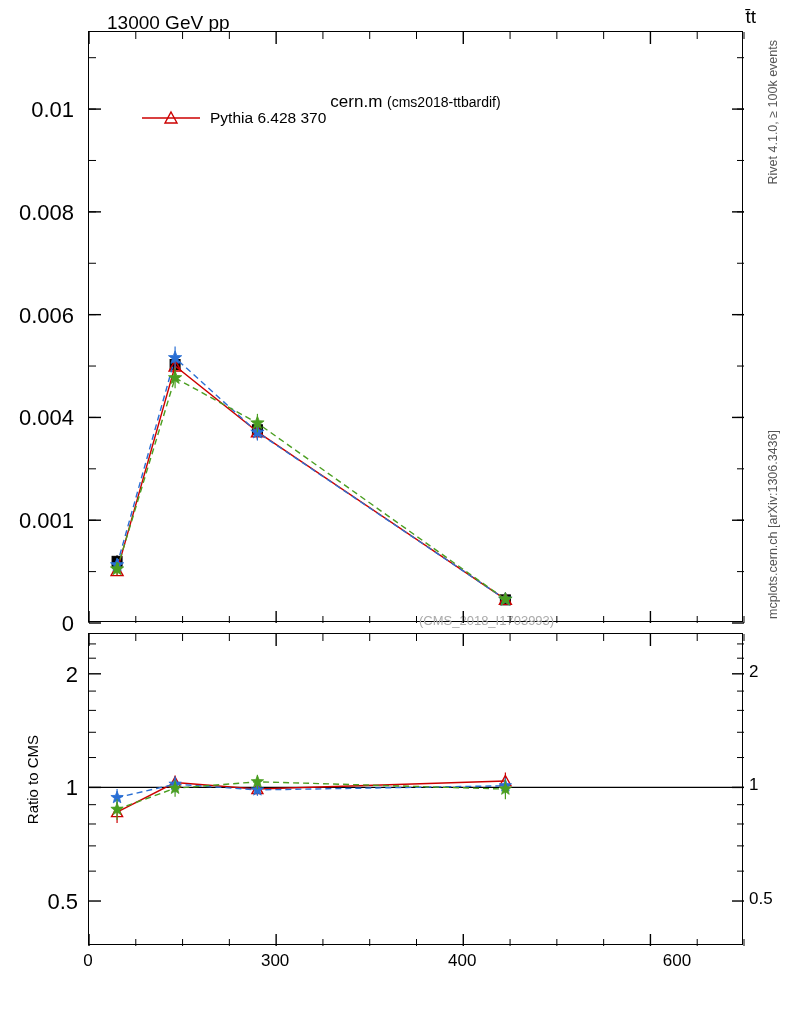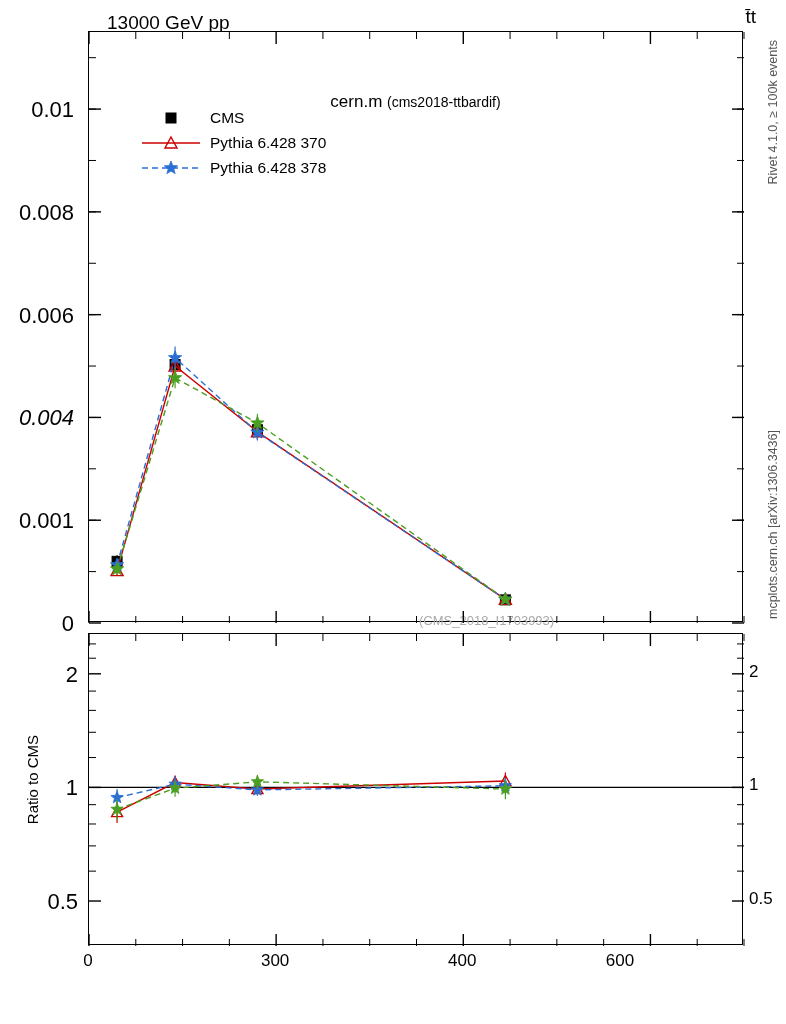"CMS" div.row { html: <div> <div> <svg> <rect></rect> </svg> </div> <span>CMS</span> </div> -> none }
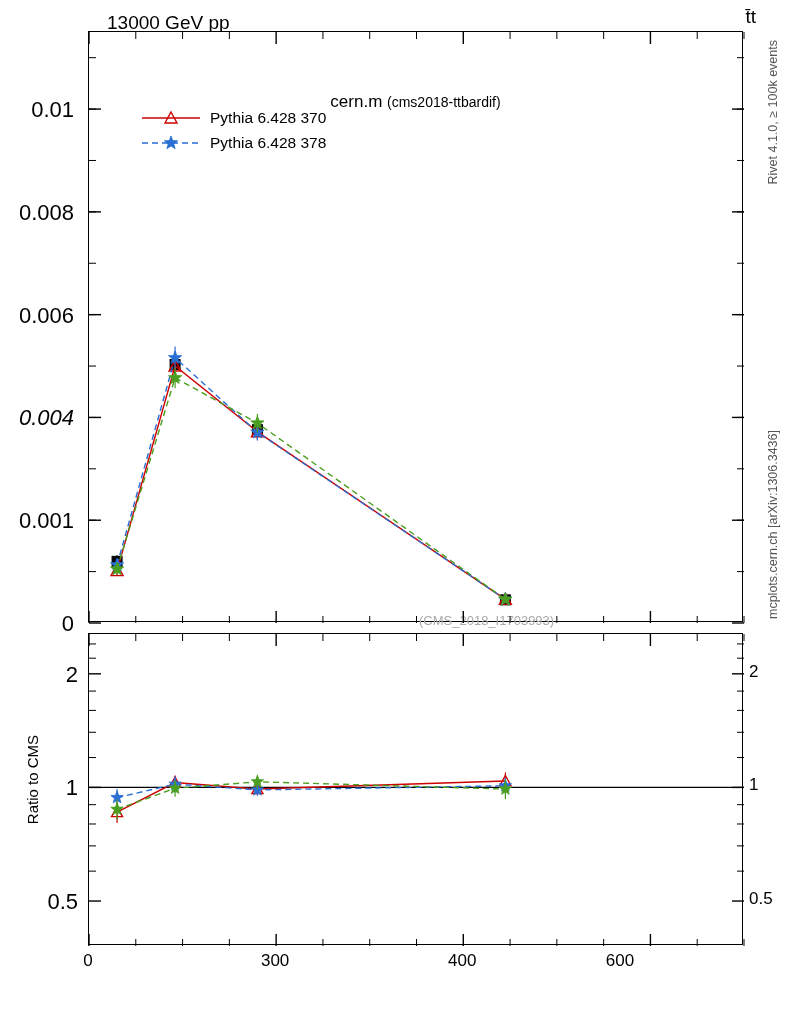"Pythia 6.428 378" div.row { html: <div> <div> <svg> <line></line> <polygon></polygon> </svg> </div> <span>Pythia 6.428 378</span> </div> -> none }
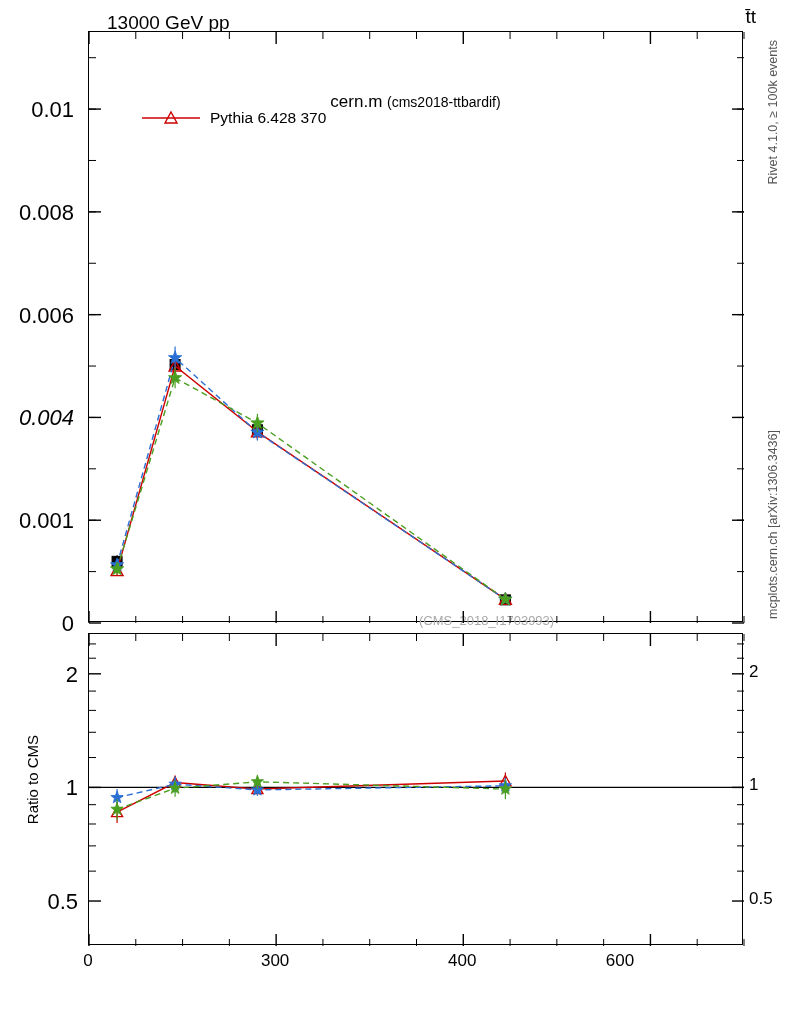"0.004" div.ylabel { font-style: italic -> none }
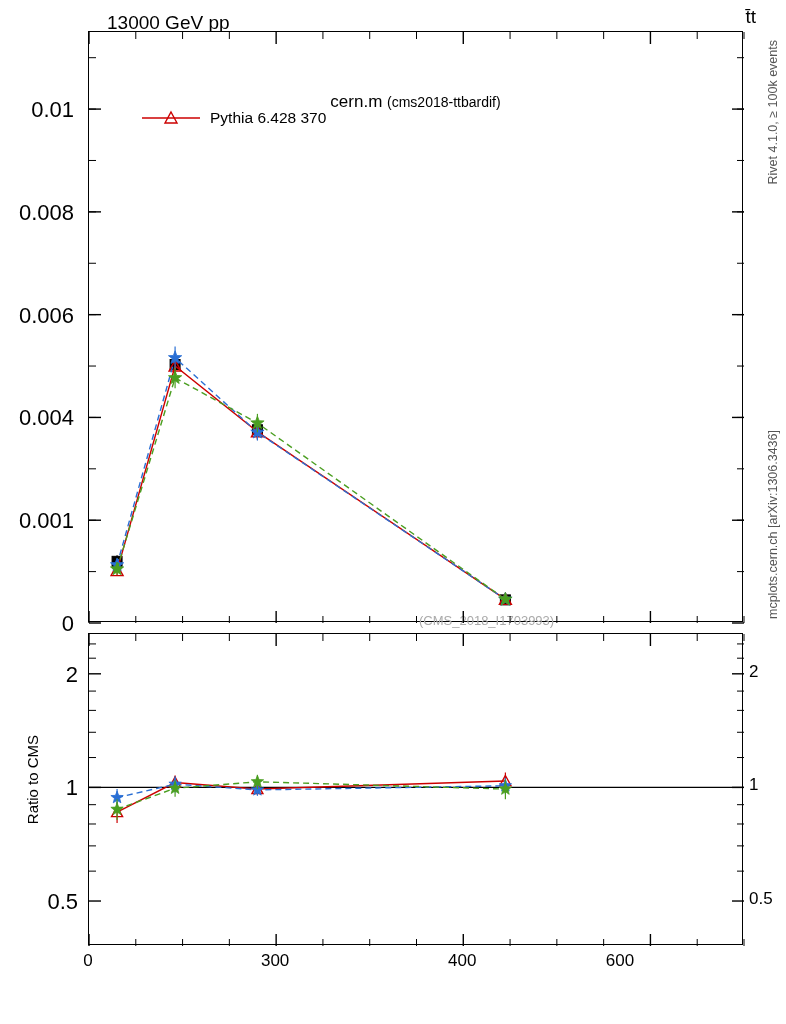"600" div.xlabel { left: 590px -> 647px }
